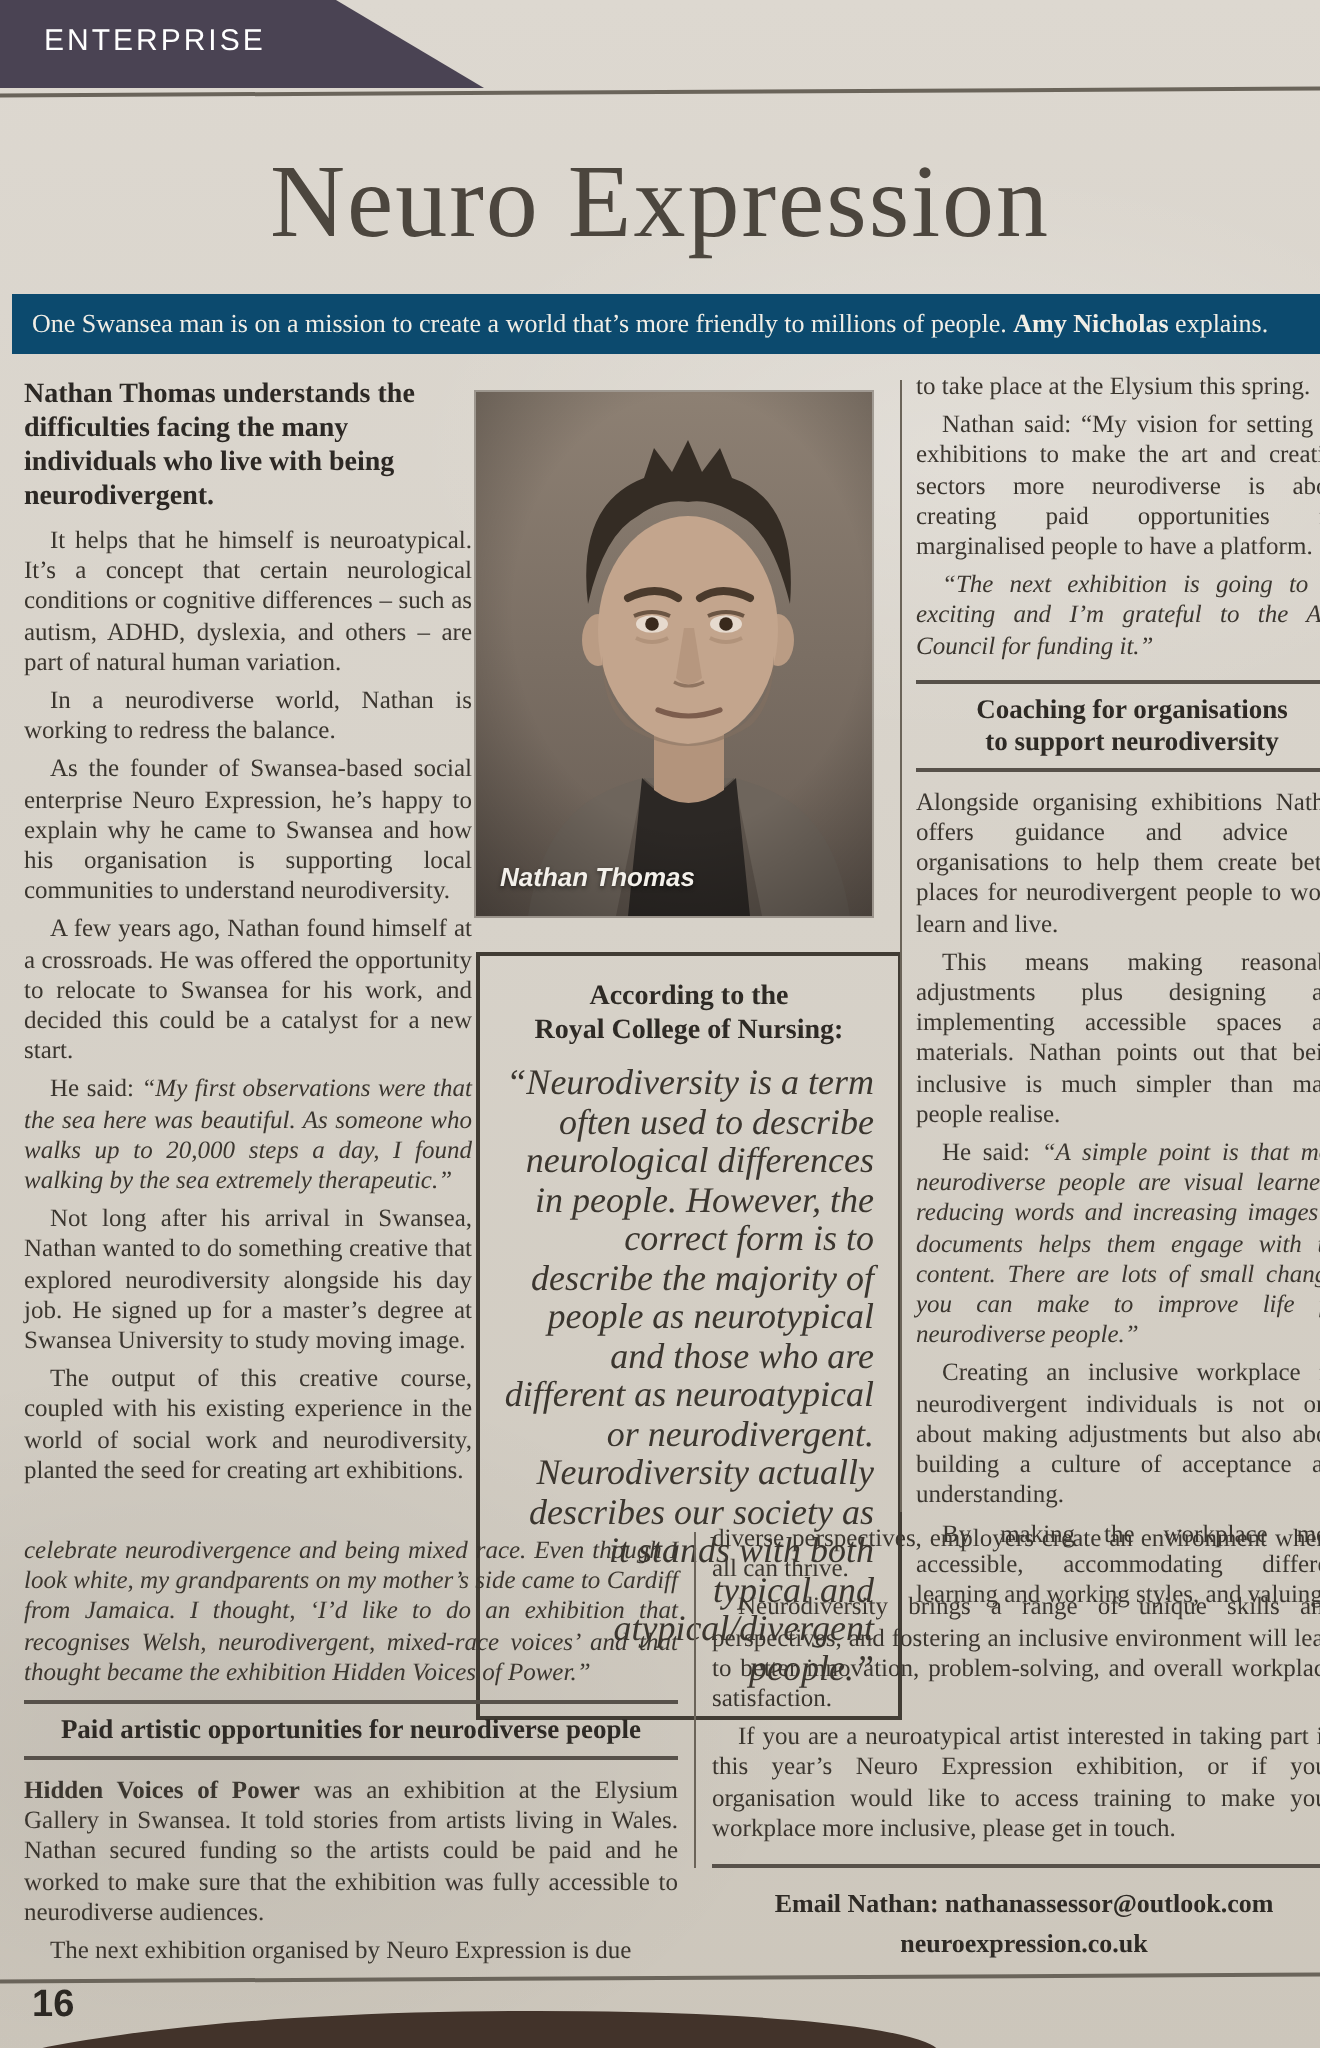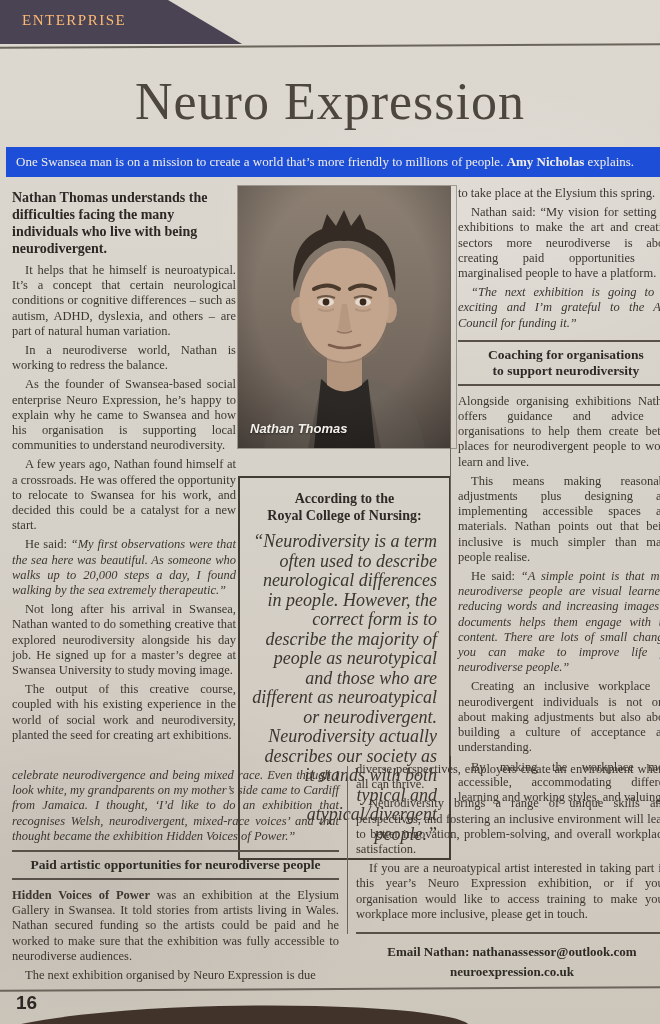"ENTERPRISE" .banner-label { color: #fdba74 -> #ffffff; font-family: Liberation Serif, serif -> Liberation Sans, sans-serif }
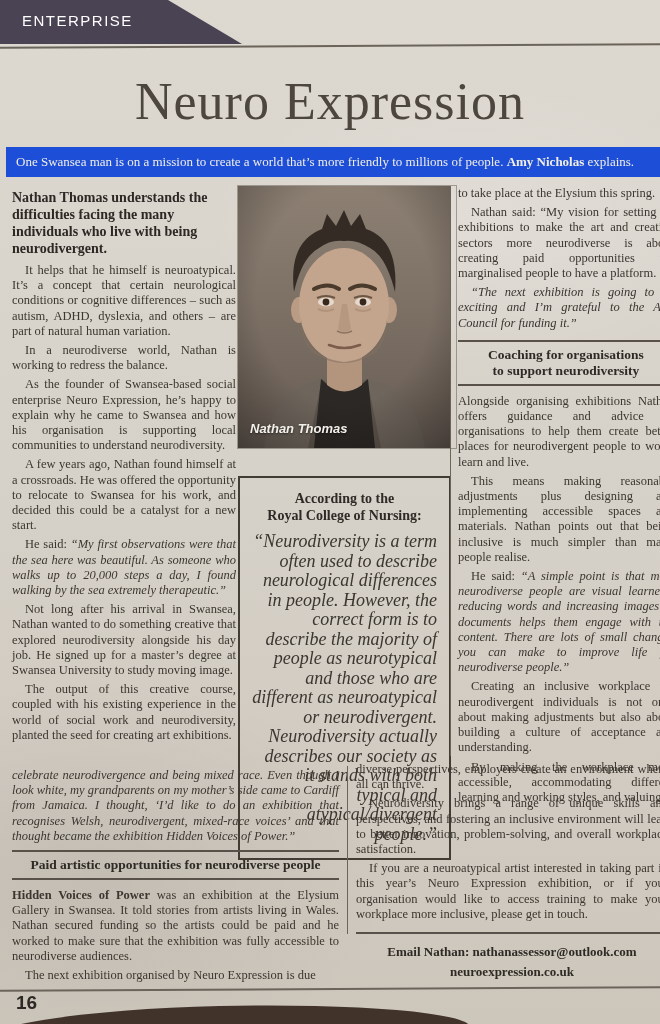"One Swansea man is on" .standfirst { background: #1d4ed8 -> #0c4a6e }
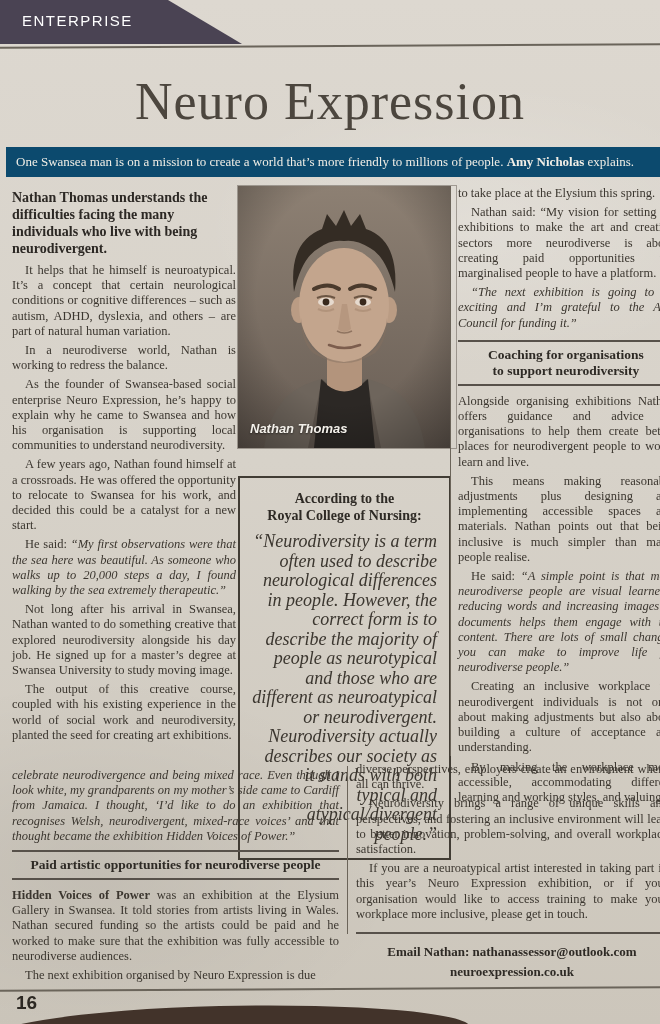"Nathan Thomas" .photo { text-align: none -> center; top: 185px -> 195px; width: 220px -> 200px }
